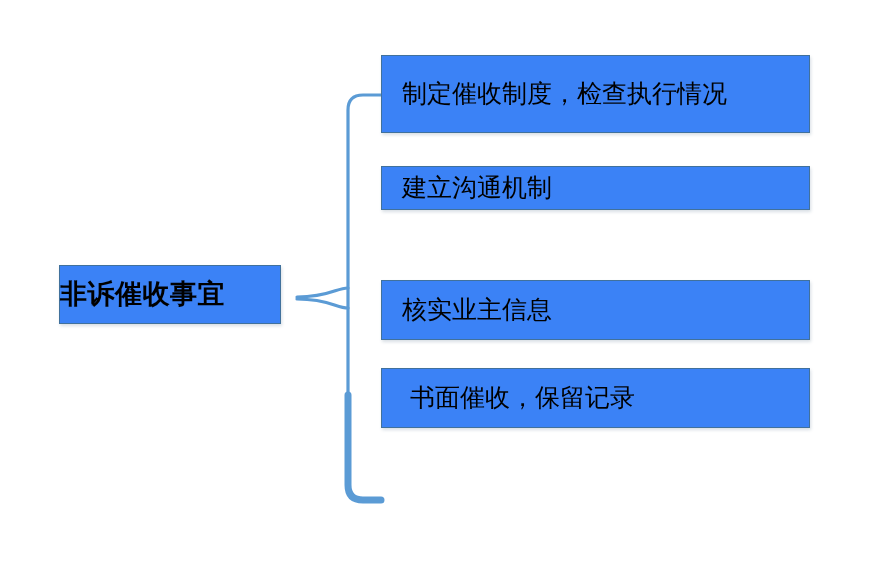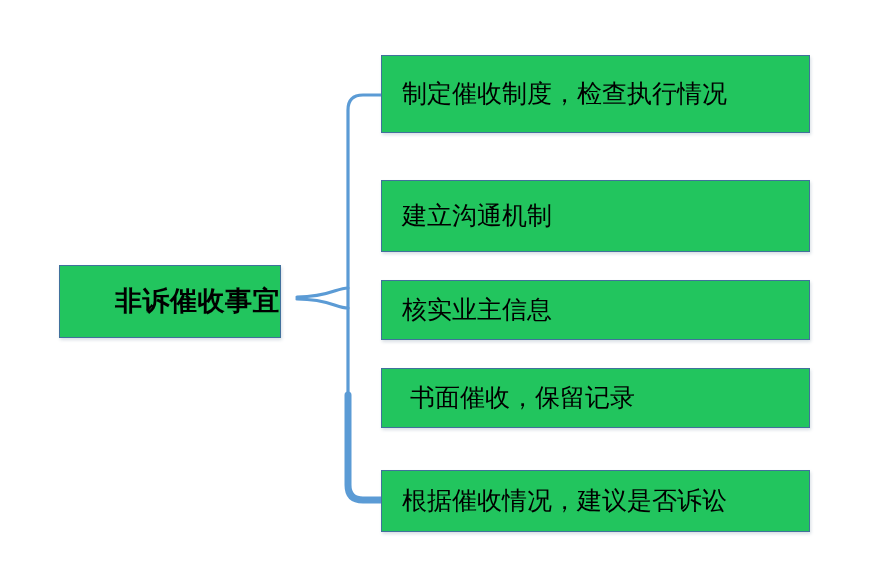"制定催收制度，检查执行情况" .node { background: #22c55e -> #3b82f6 }
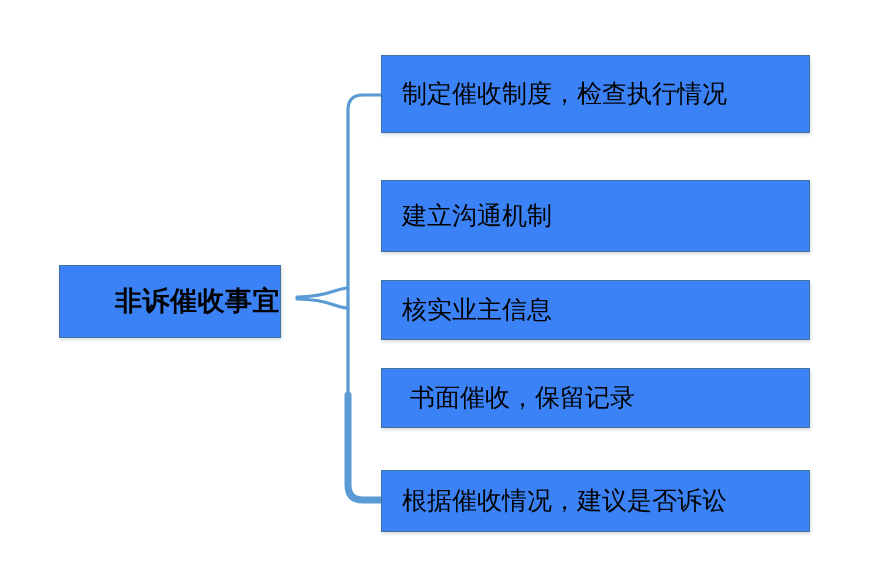"建立沟通机制" .child-1 { height: 72px -> 44px; top: 180px -> 166px }
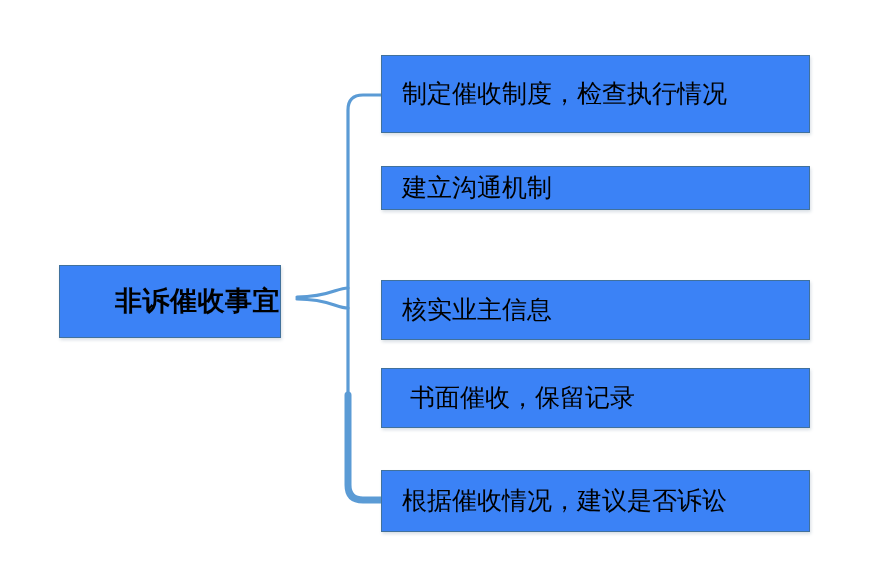"非诉催收事宜" .node-root { height: 73px -> 59px; justify-content: flex-end -> flex-start }
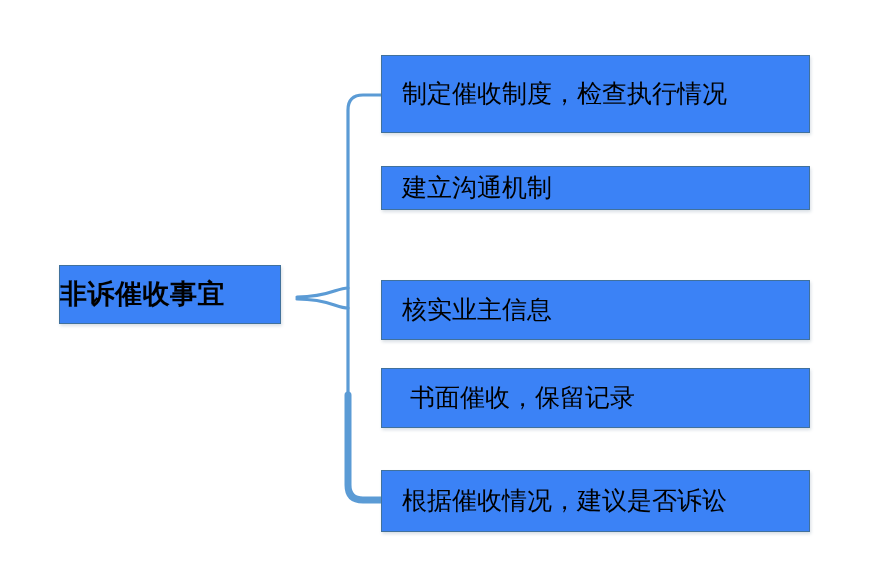"根据催收情况，建议是否诉讼" div.node { html: <div> <span>根据催收情况，建议是否诉讼</span> </div> -> none }
